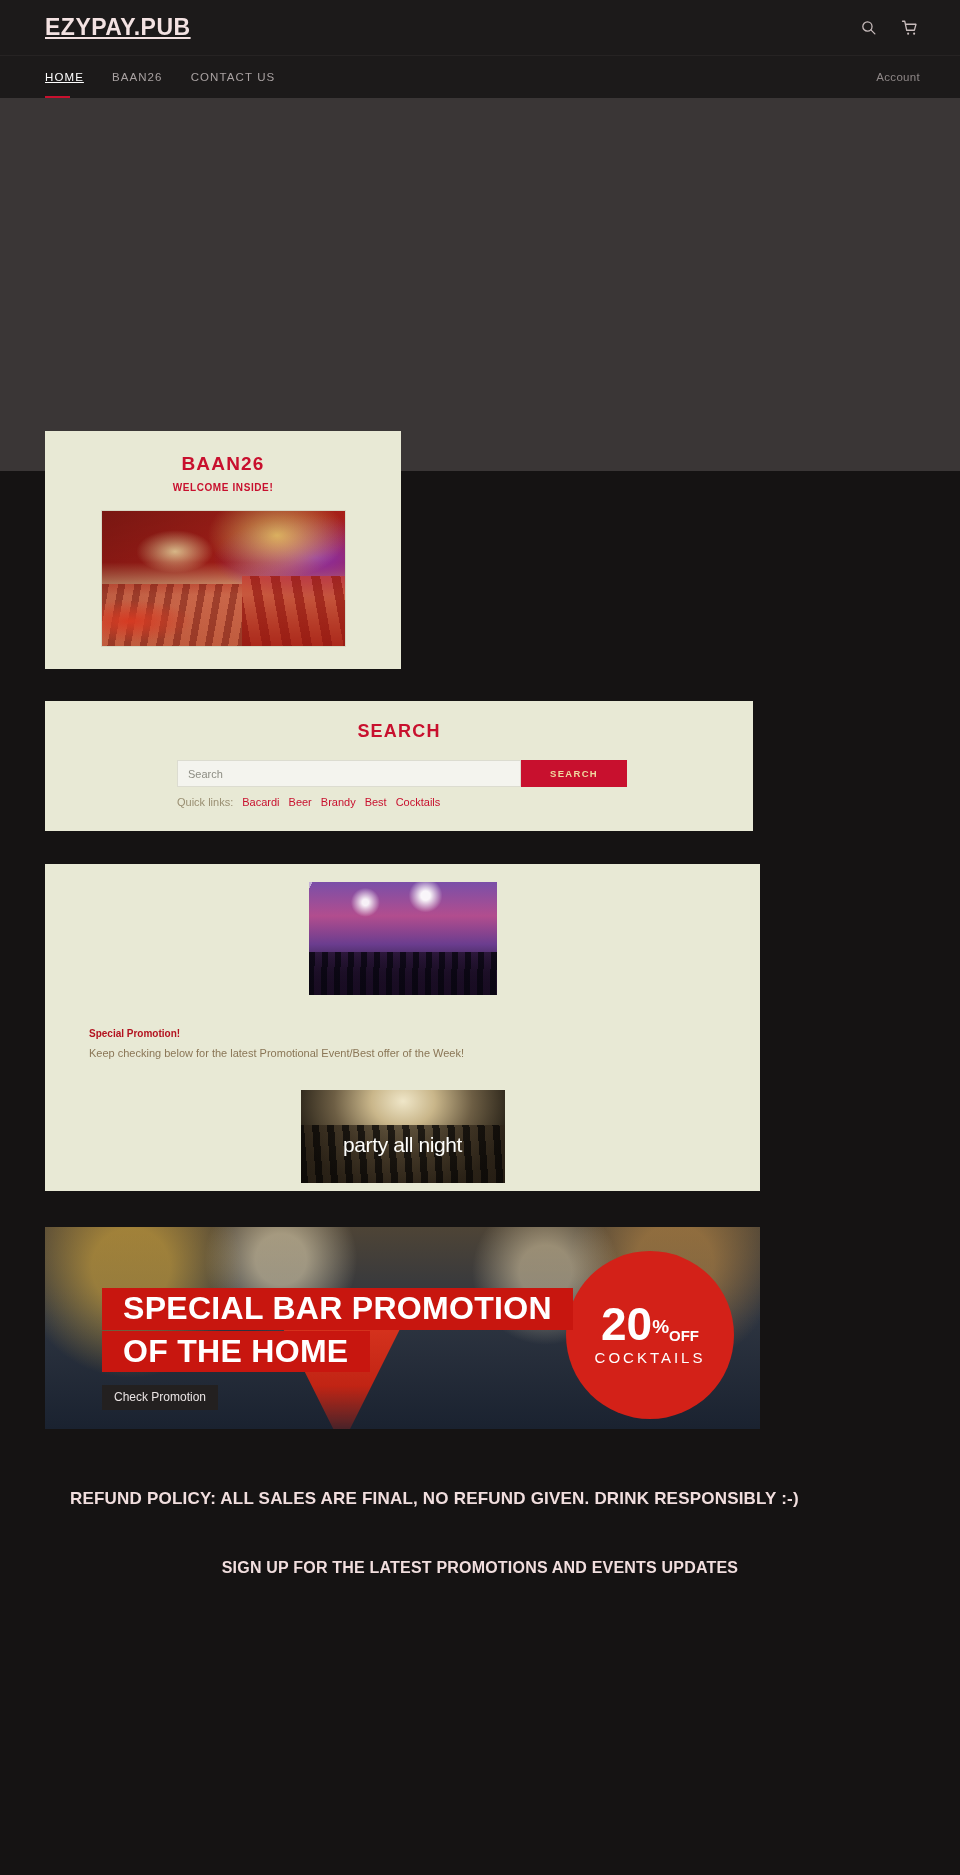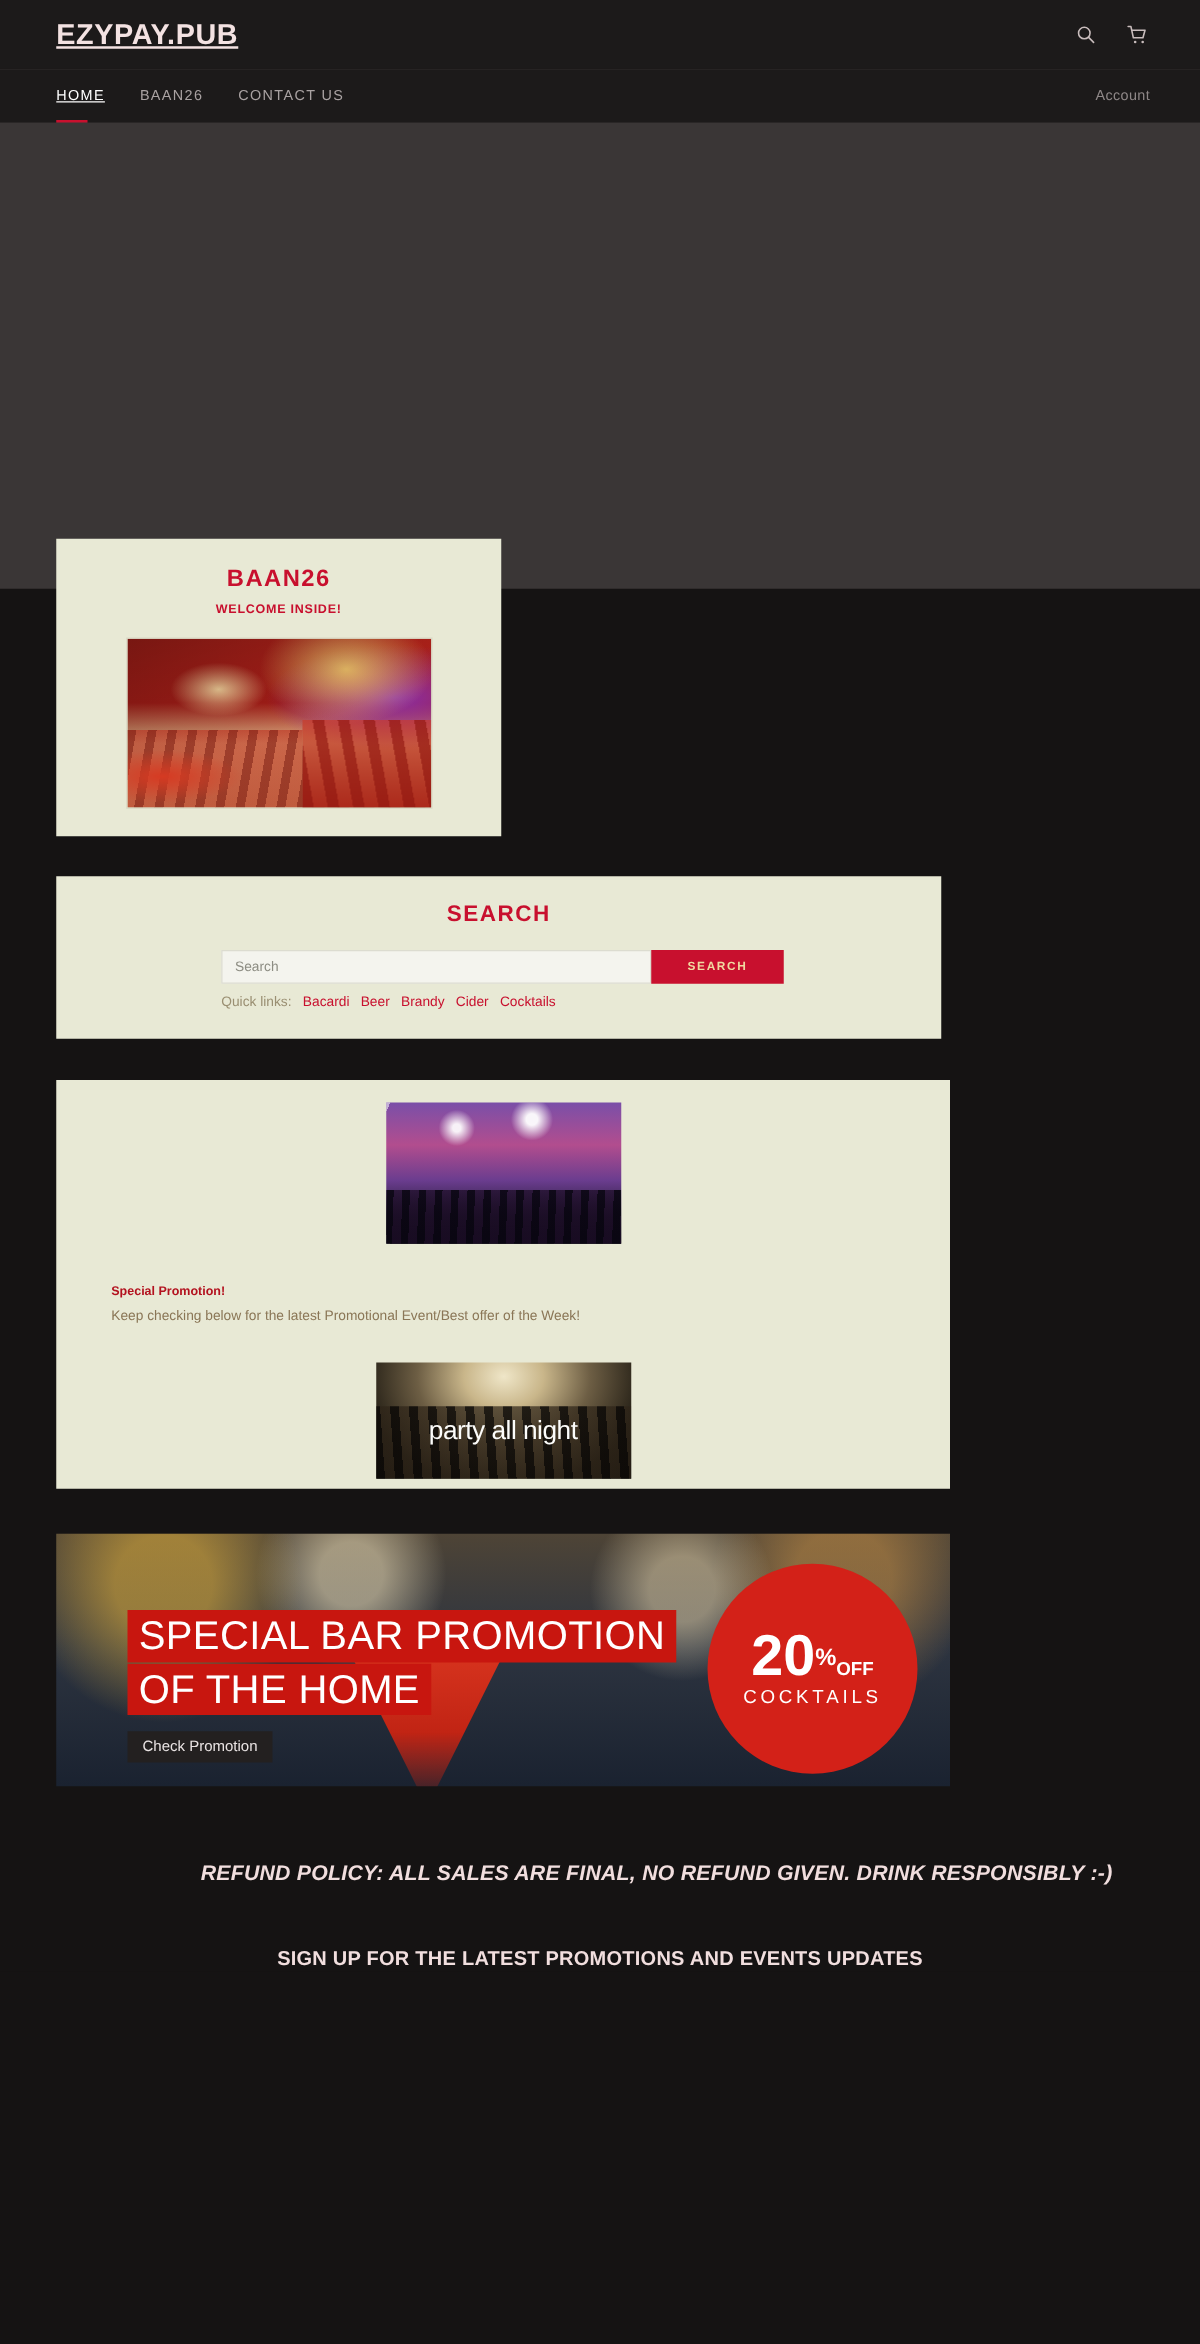"Cider" a { text: Cider -> Best }
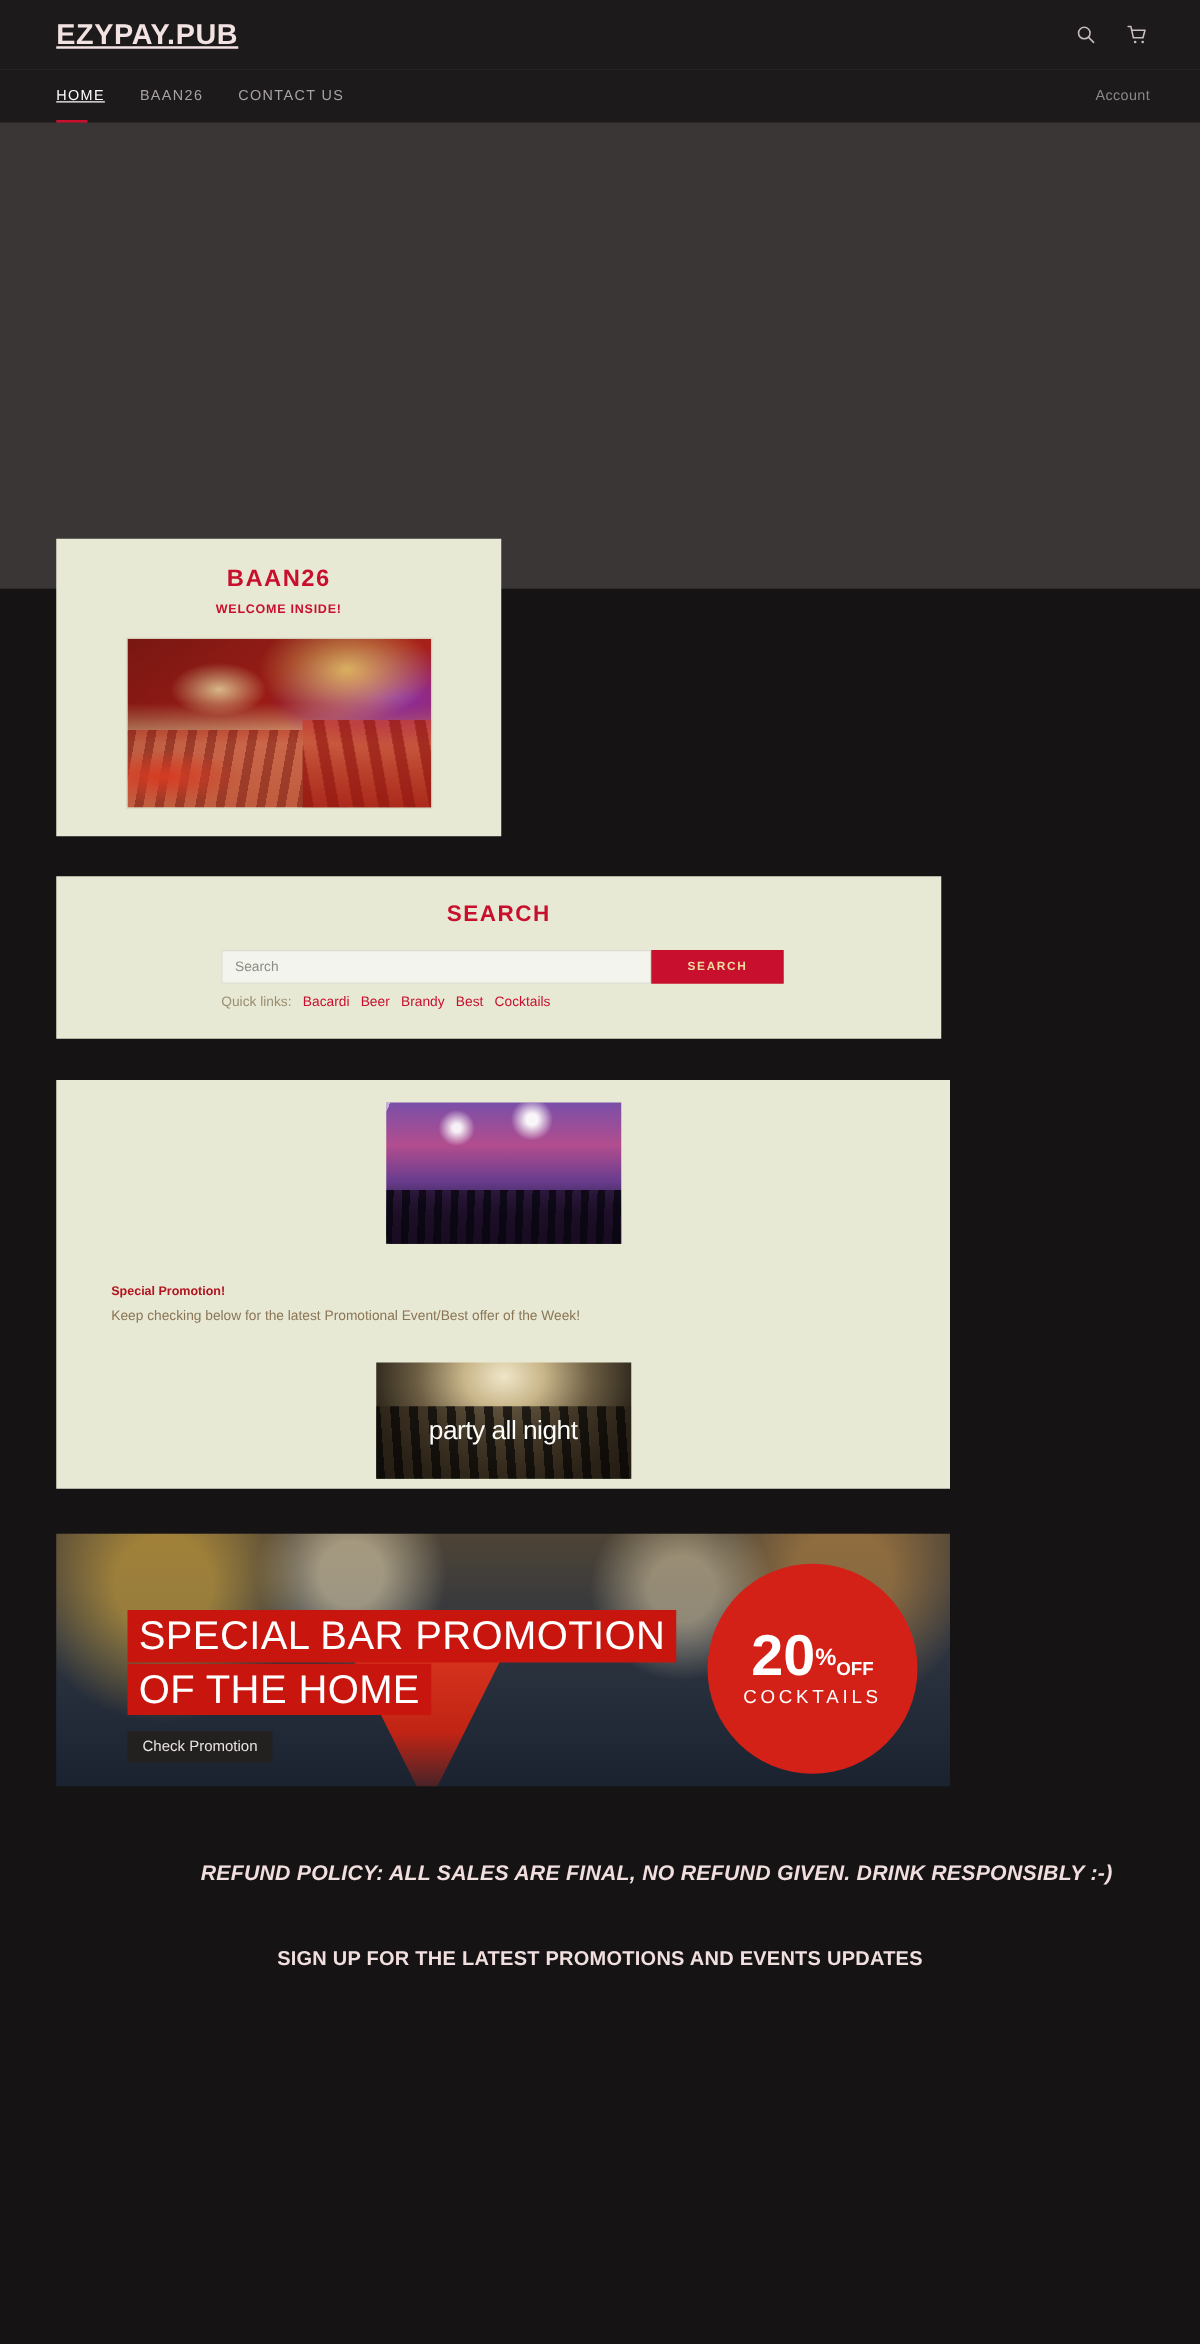"SPECIAL BAR PROMOTION" .banner .headline .ln { font-weight: normal -> bold; padding: 3px 9px 4px -> 3px 21px 4px }
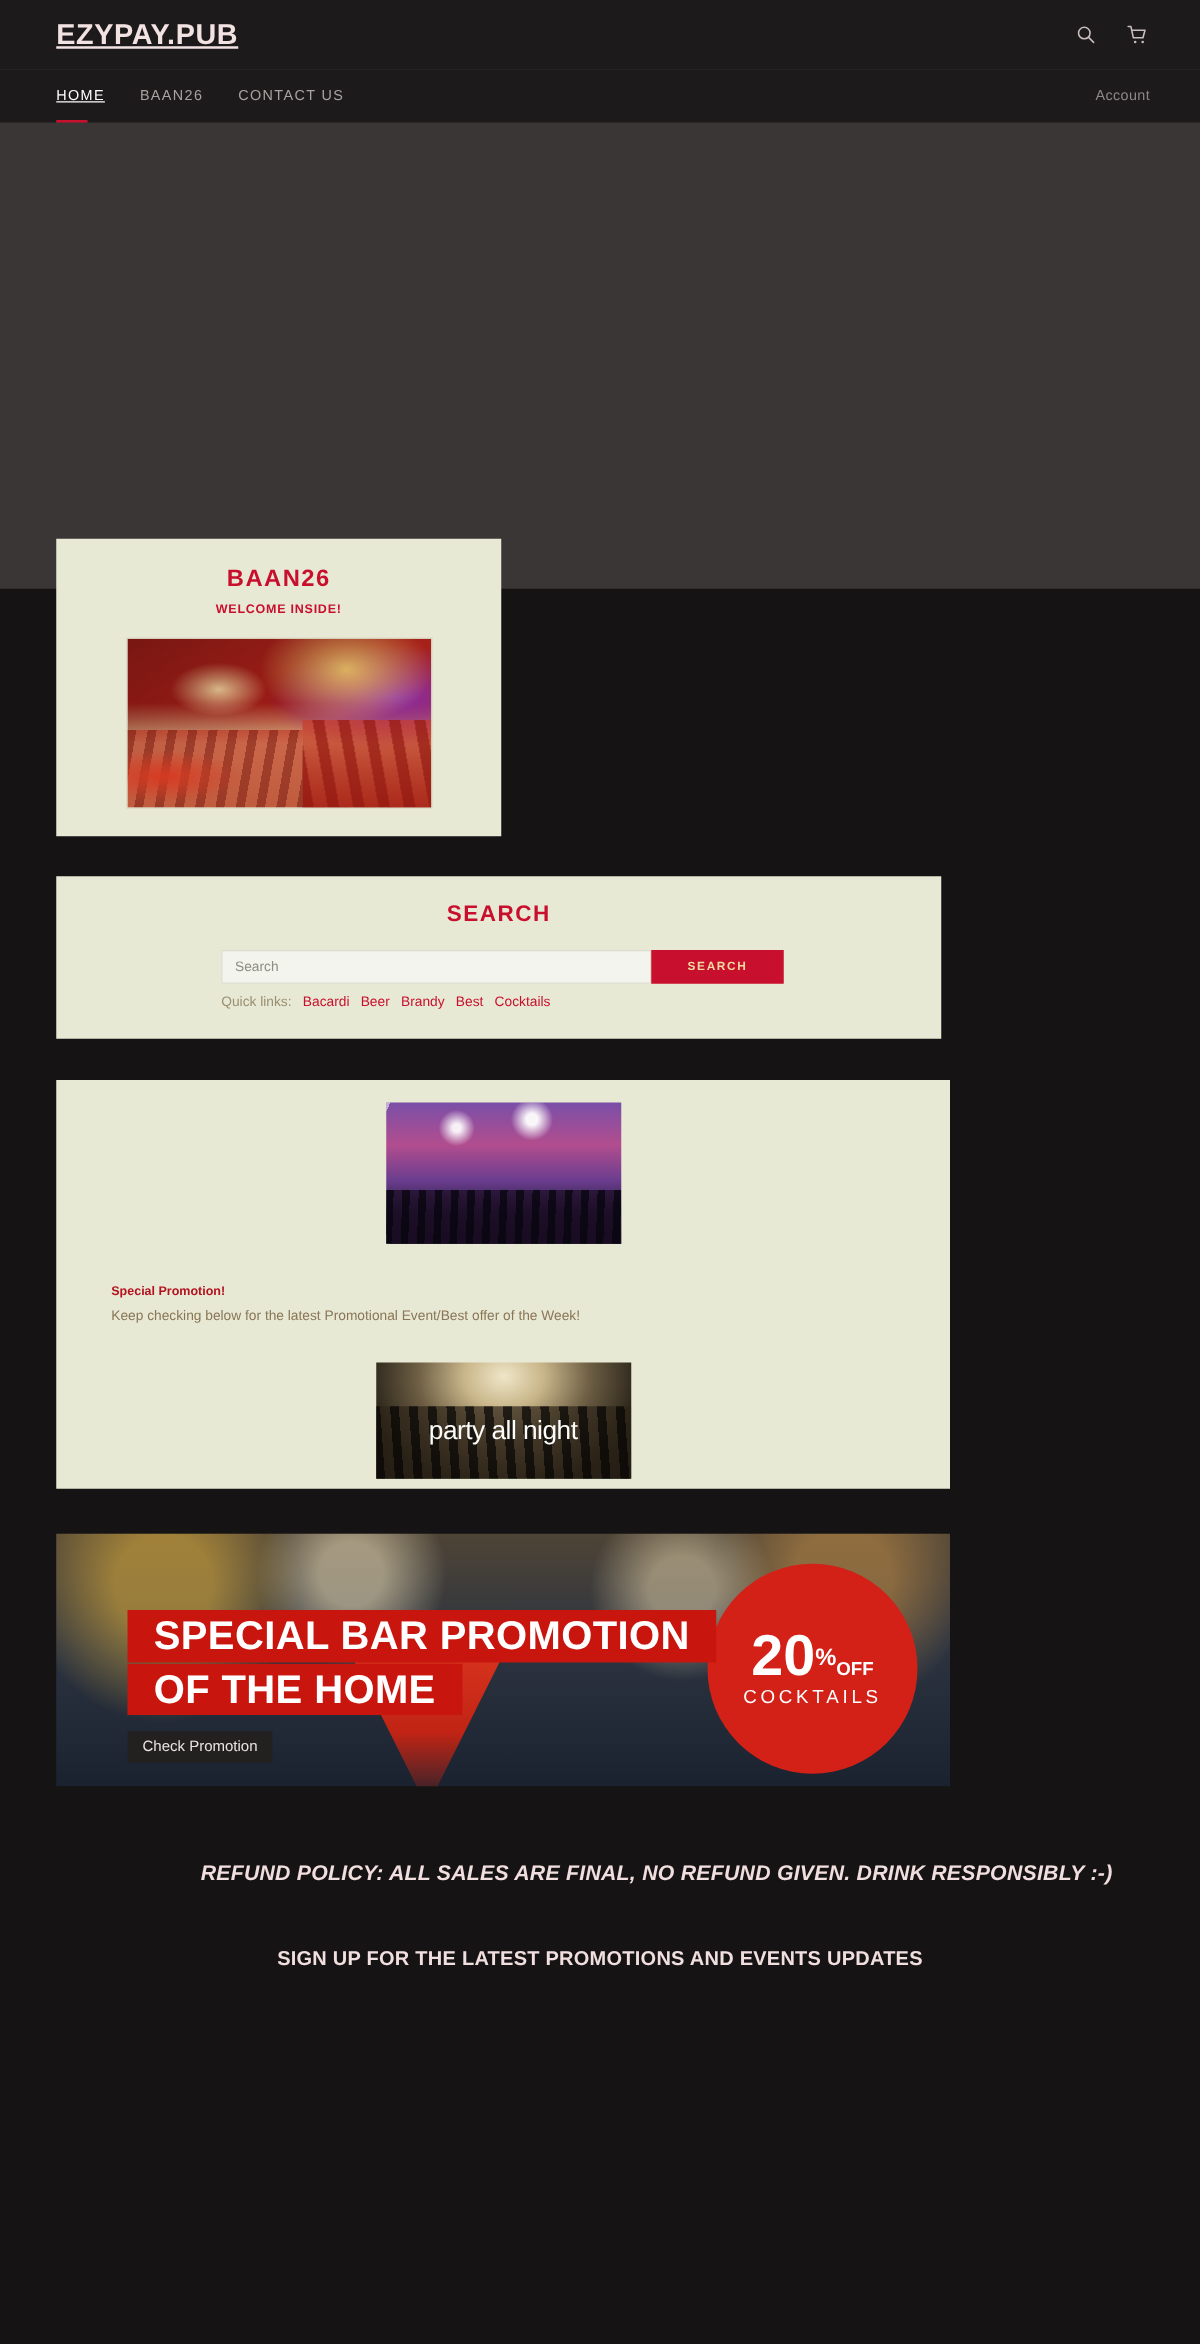"REFUND POLICY: ALL SALES ARE" .refund { font-style: italic -> none; text-align: right -> left }
